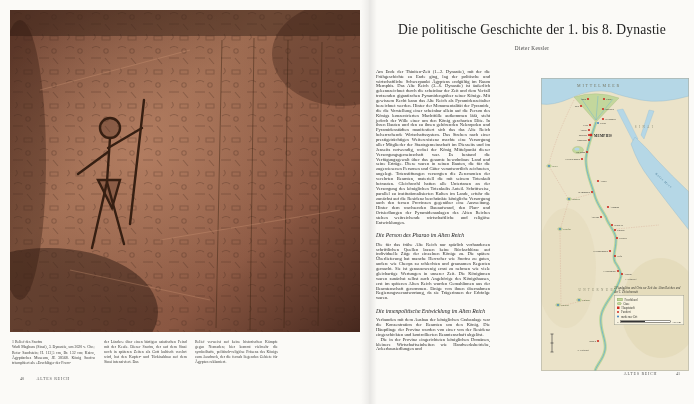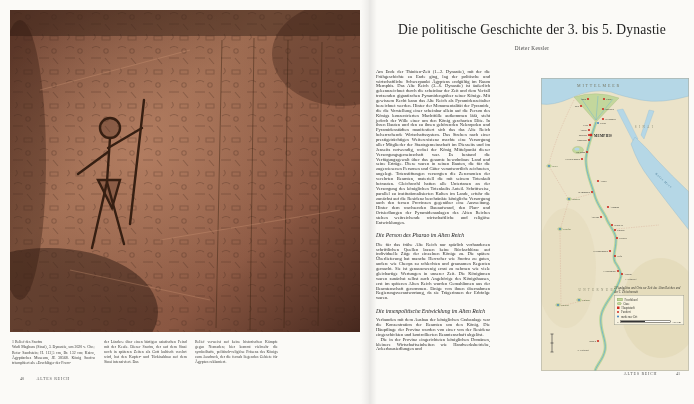"Die politische Geschichte der 3." div.title { text: 3. bis 5 -> 1. bis 8 }
